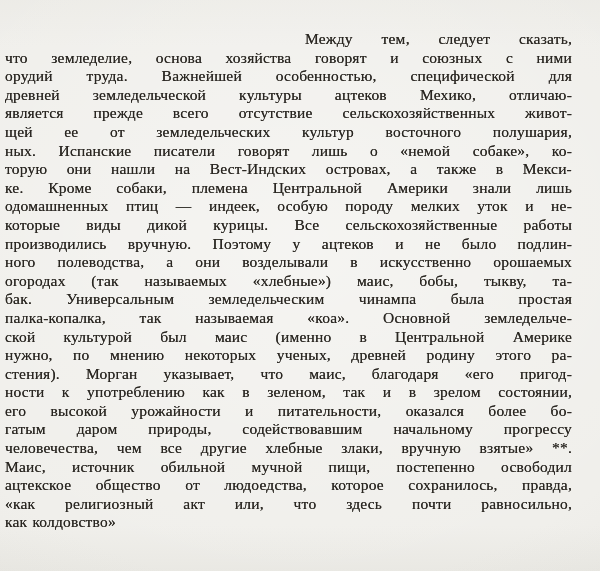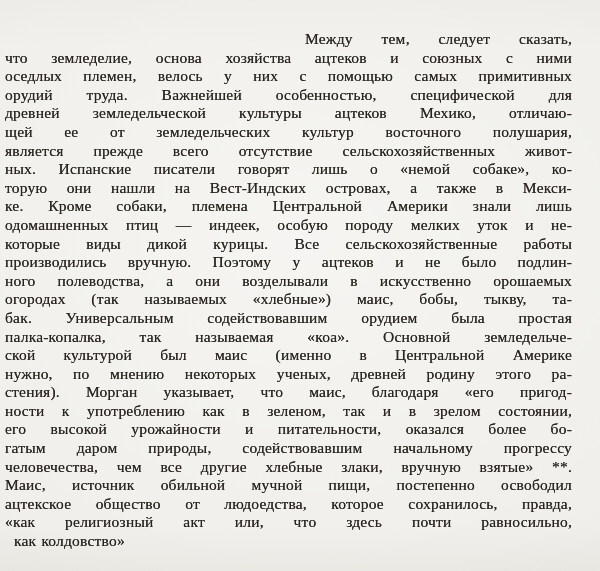"что земледелие, основа хозяйства ацтеков" div.line { text: ацтеков -> говорят }
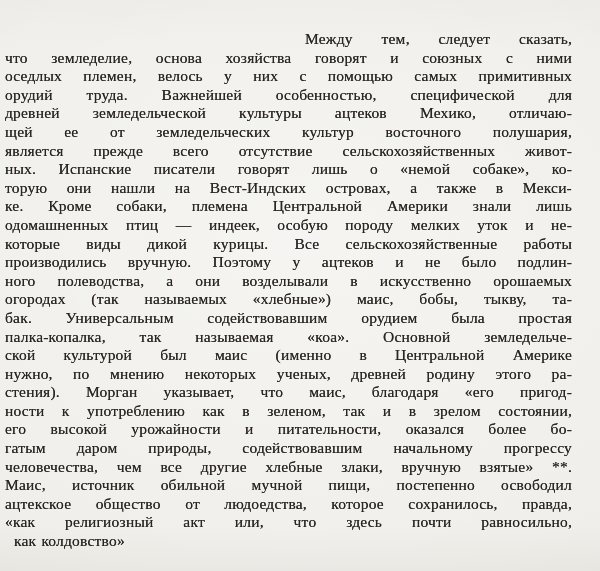"оседлых племен, велось у них" div.line { html: <div>оседлых племен, велось у них с помощью самых примитивных</div> -> none }
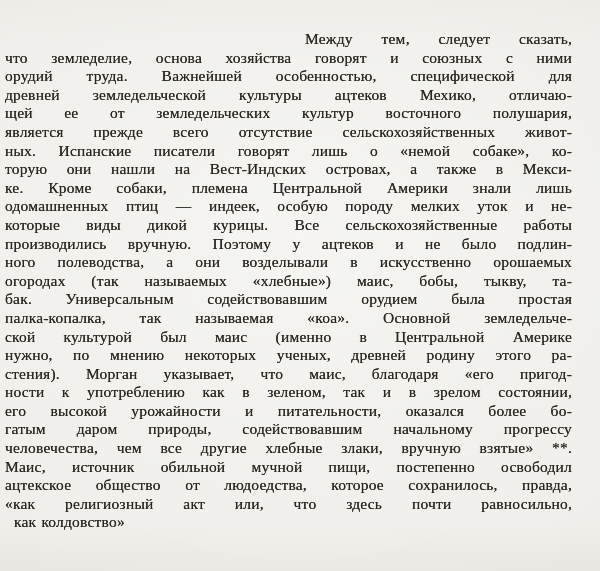"щей ее от земледельческих культур" div.line { order: before "является прежде всего отсутствие" -> after "является прежде всего отсутствие" }
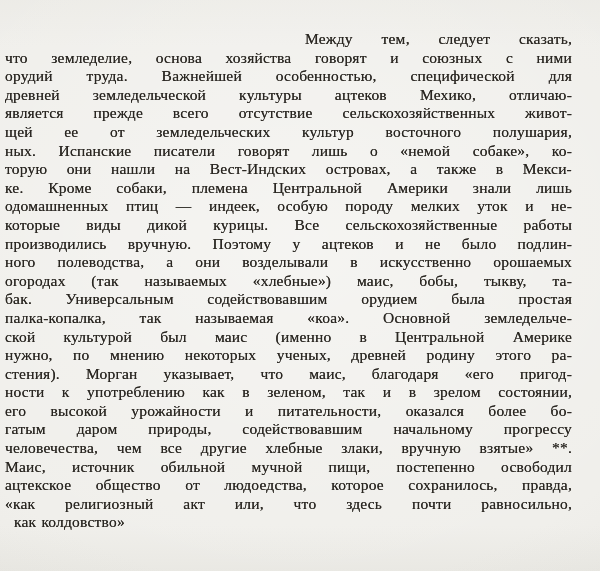"бак. Универсальным содействовавшим" div.line { text: содействовавшим орудием -> земледельческим чинампа }
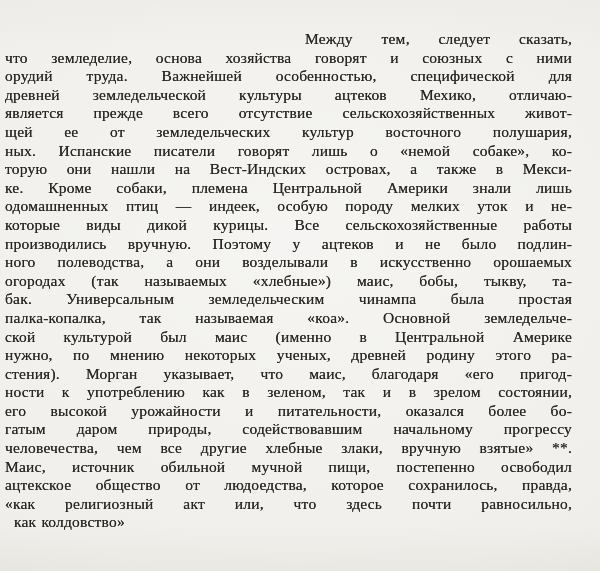"как колдовство»" .line.last-line { margin-left: 9px -> none }
